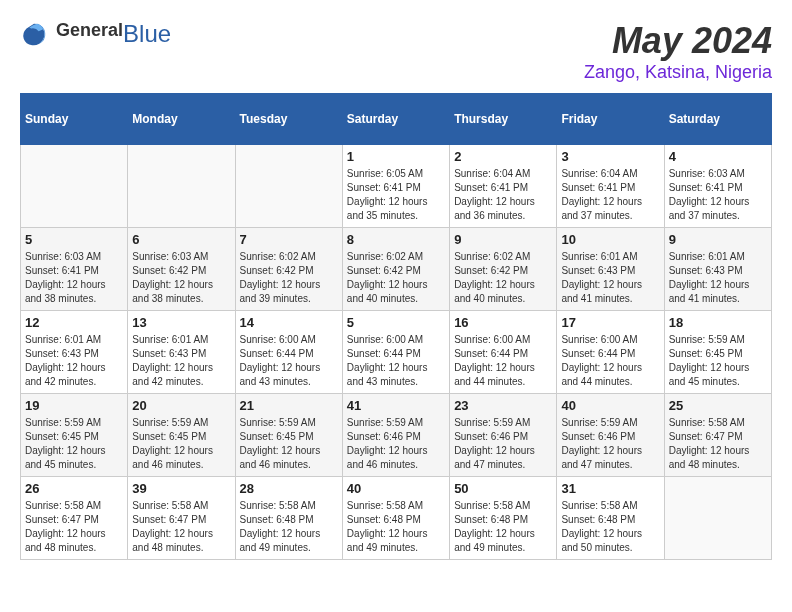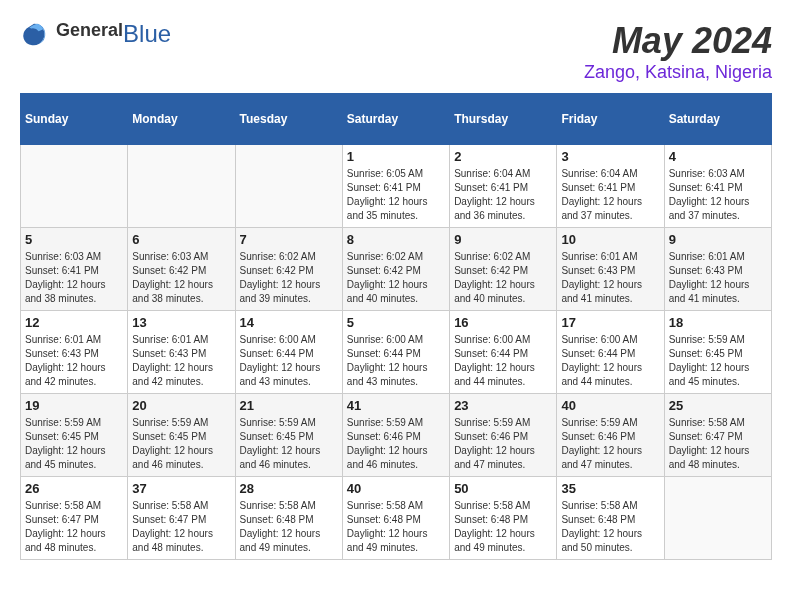"37" div.day-num { text: 37 -> 39 }
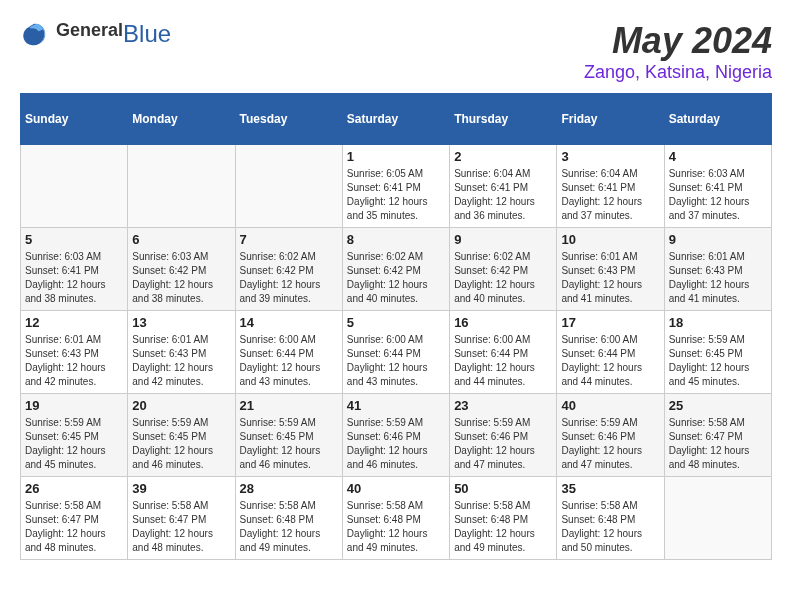"35" div.day-num { text: 35 -> 31 }
